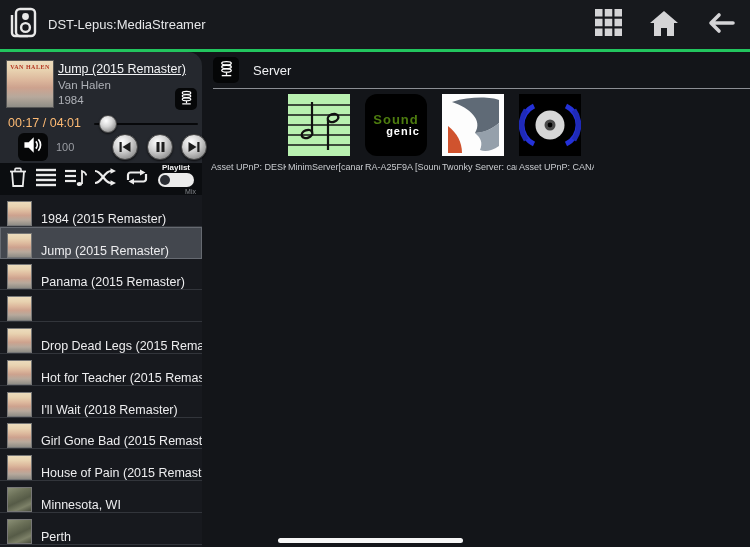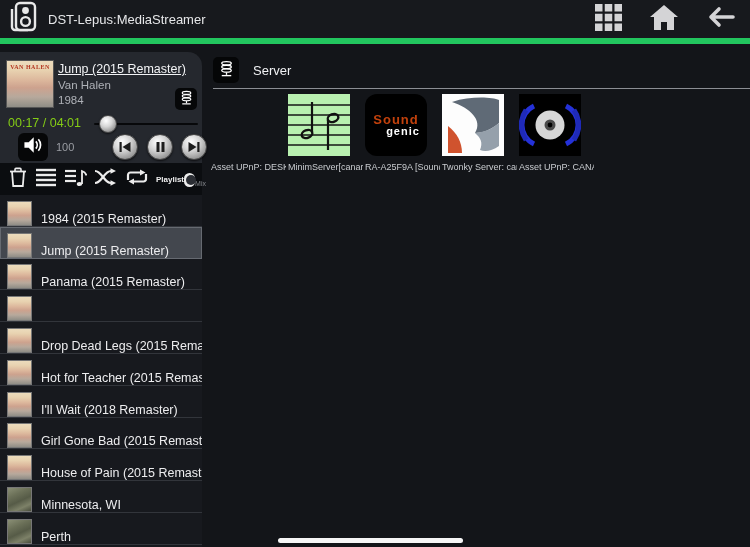"DST-Lepus:MediaStreamer" .topbar { border-bottom: 6px solid #22c55e -> 3px solid #22c55e; height: 44px -> 52px }
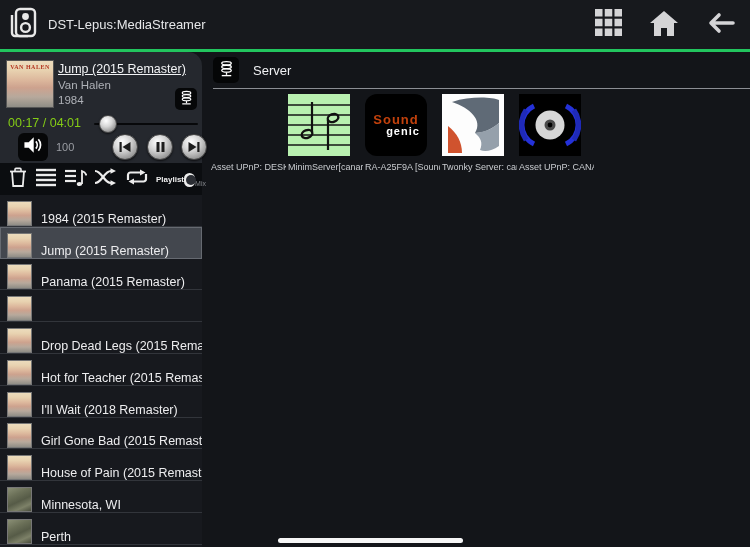"00:17 / 04:01" .np-time { color: #84cc16 -> #fdba74 }
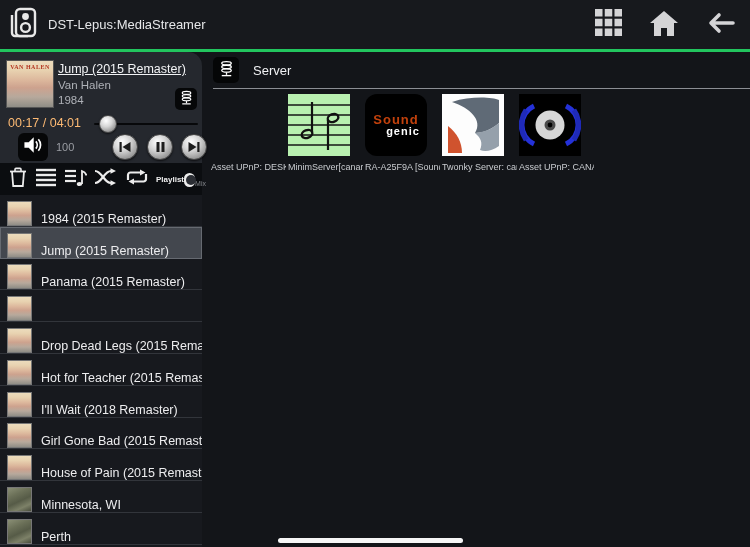"Sound" .sg-line1 { color: #c2410c -> #4d7c0f }
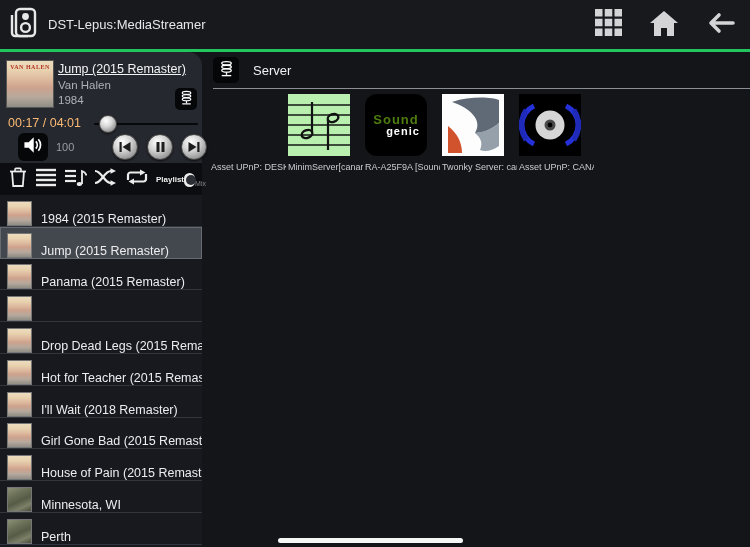"Playlist" .toggle-wrap { flex-direction: row -> column }
